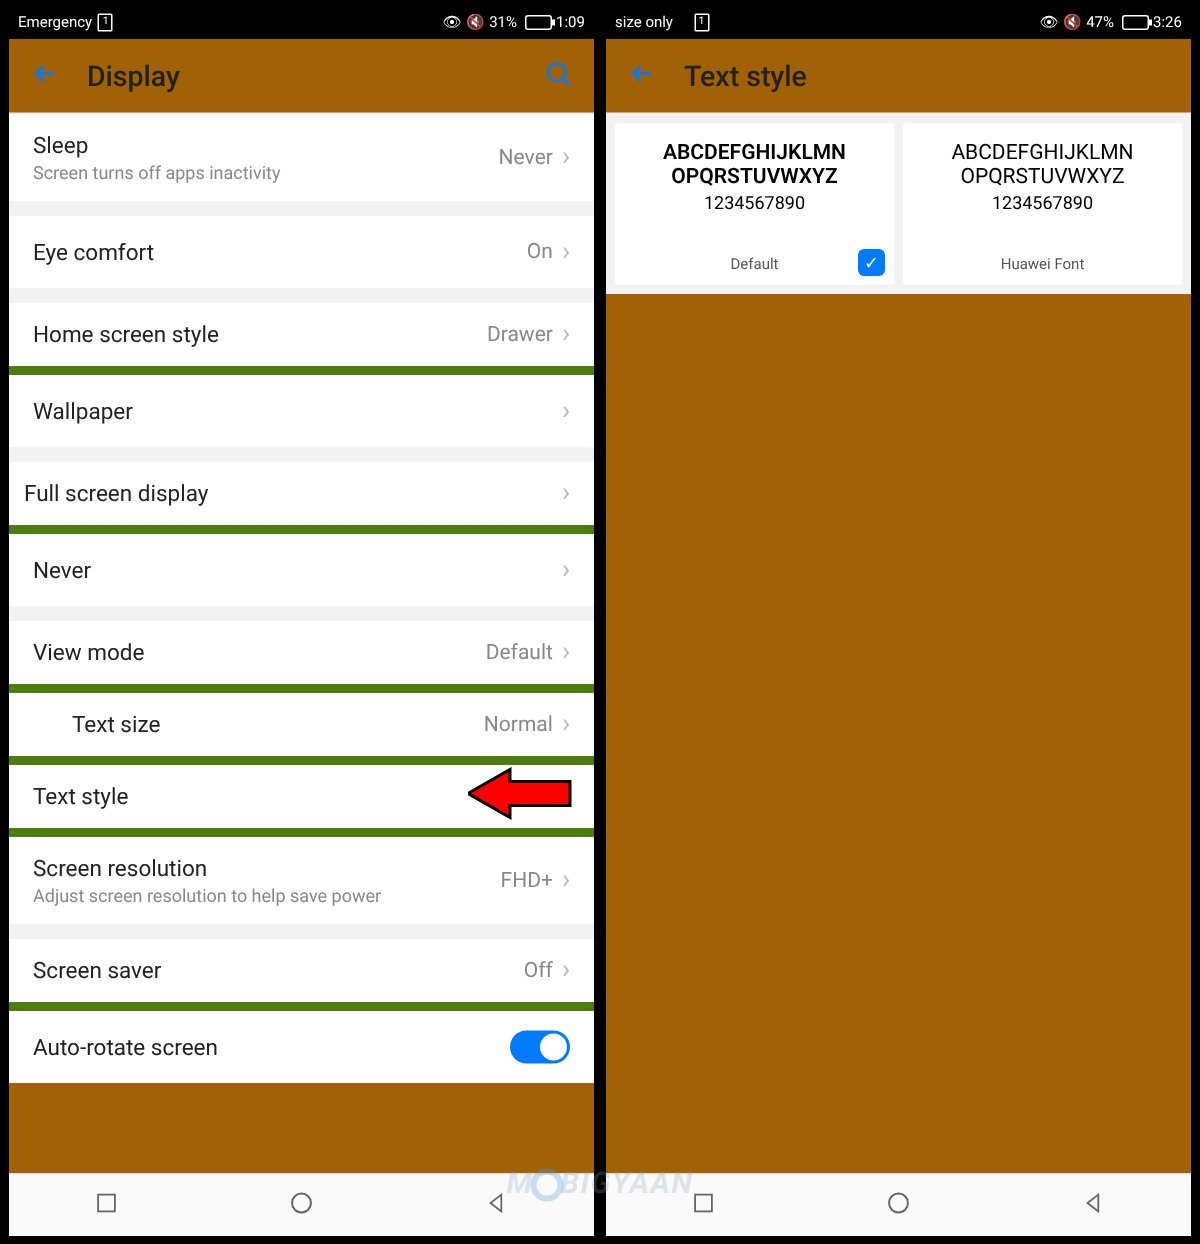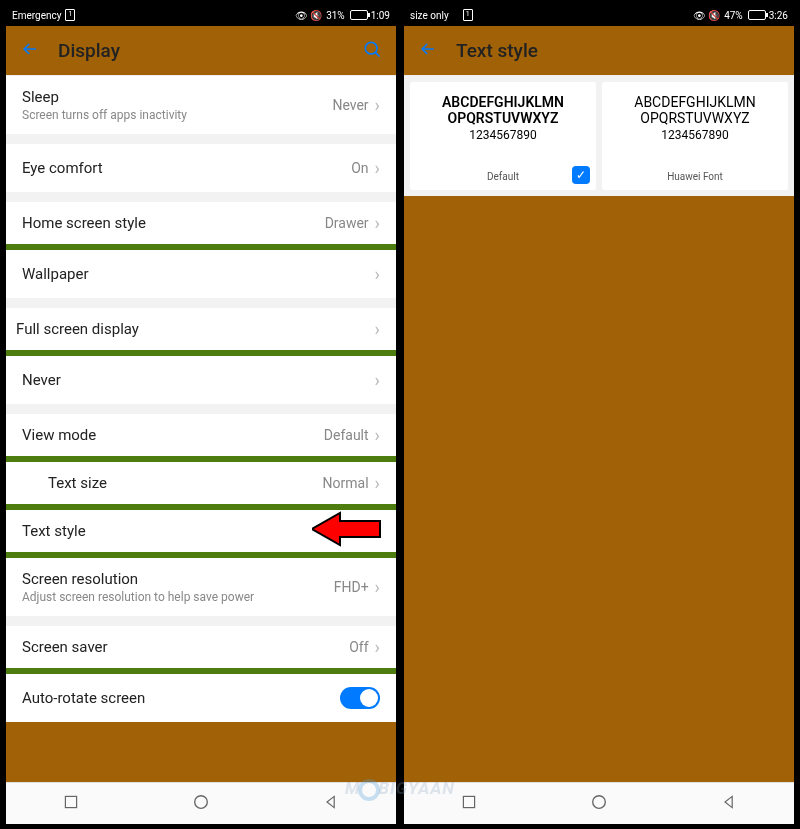"M BIGYAAN" .watermark { font-size: 17px -> 20px }
